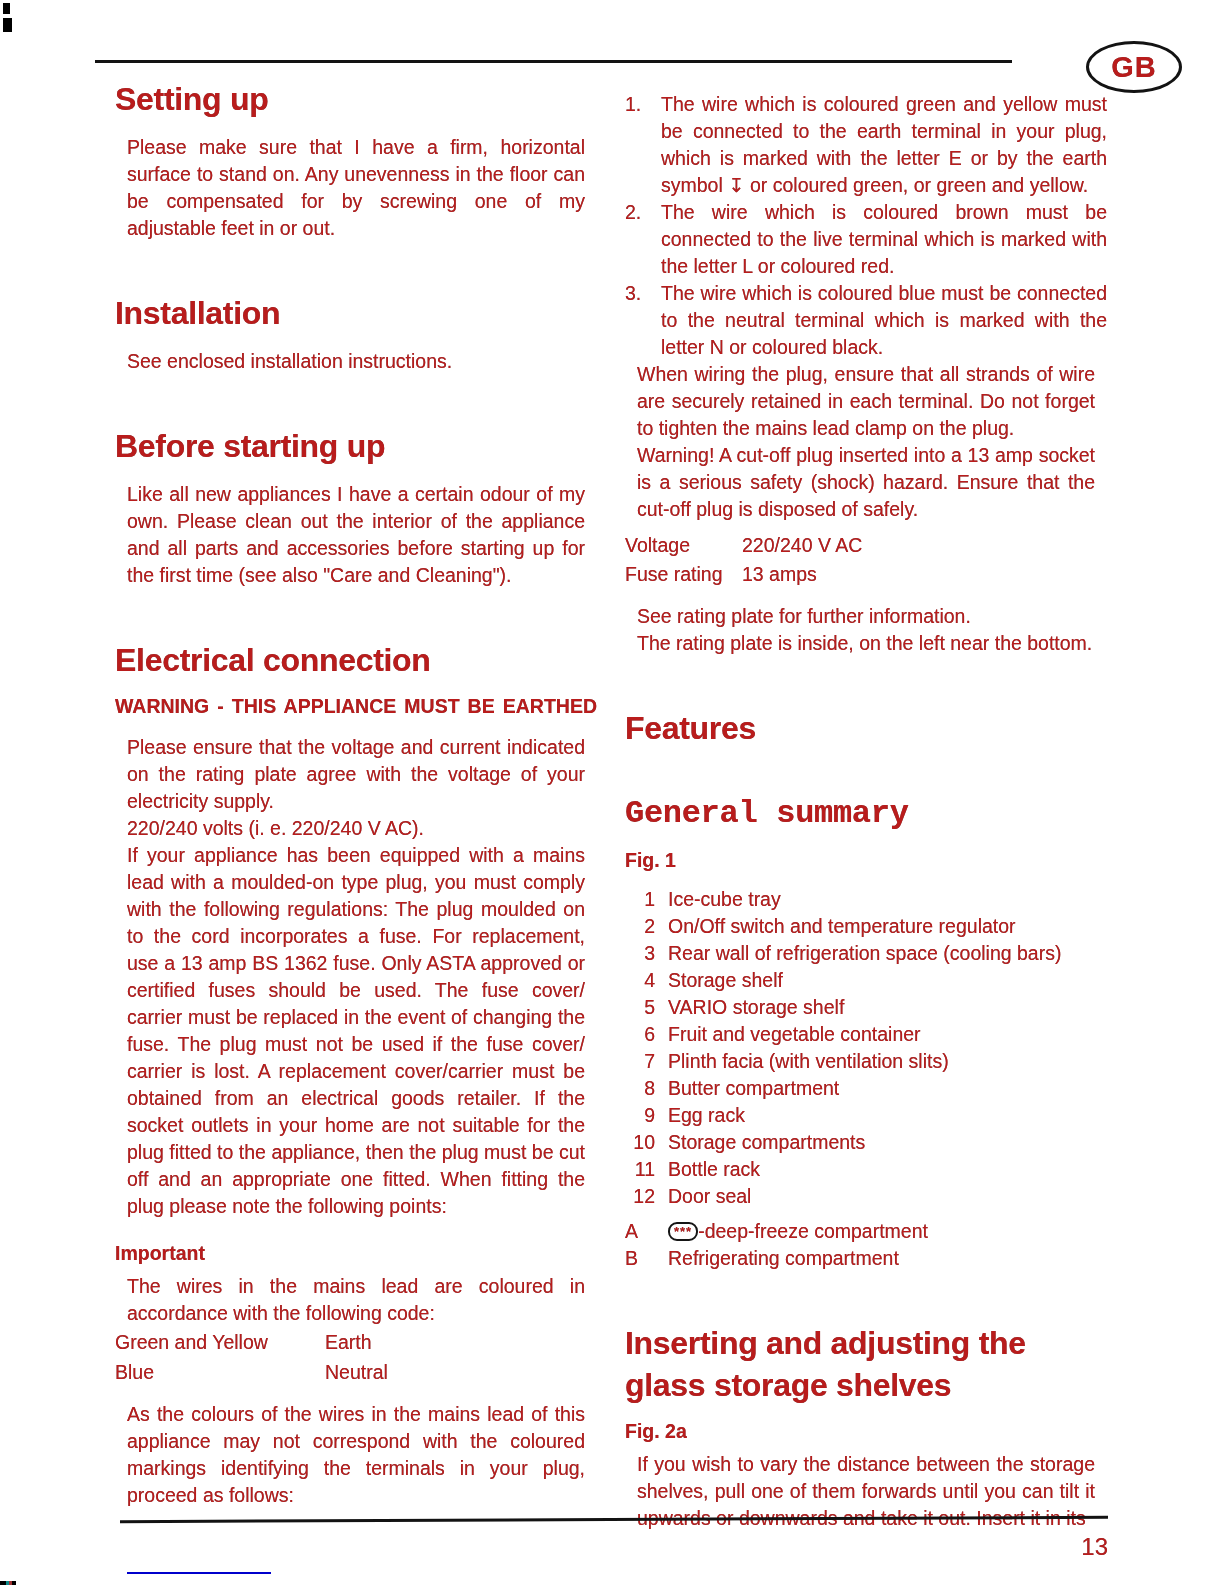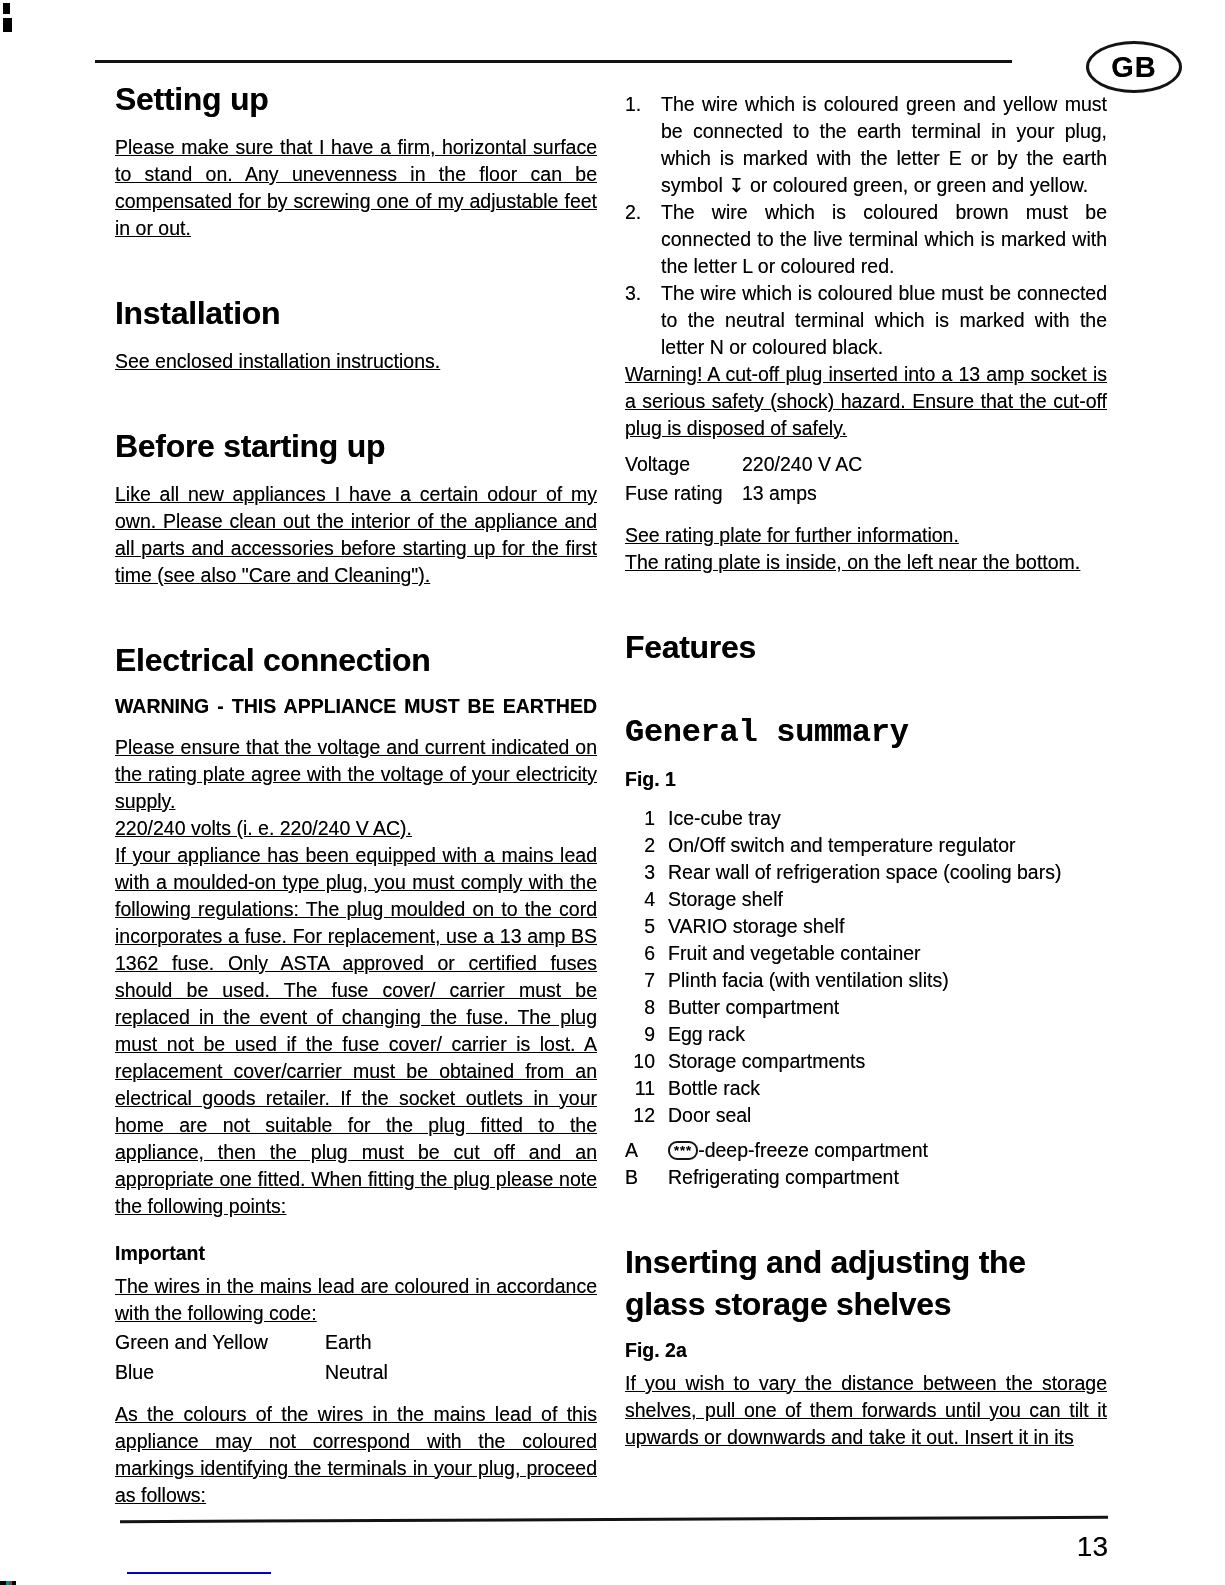"GB" .page { color: #000000 -> #b91c1c }
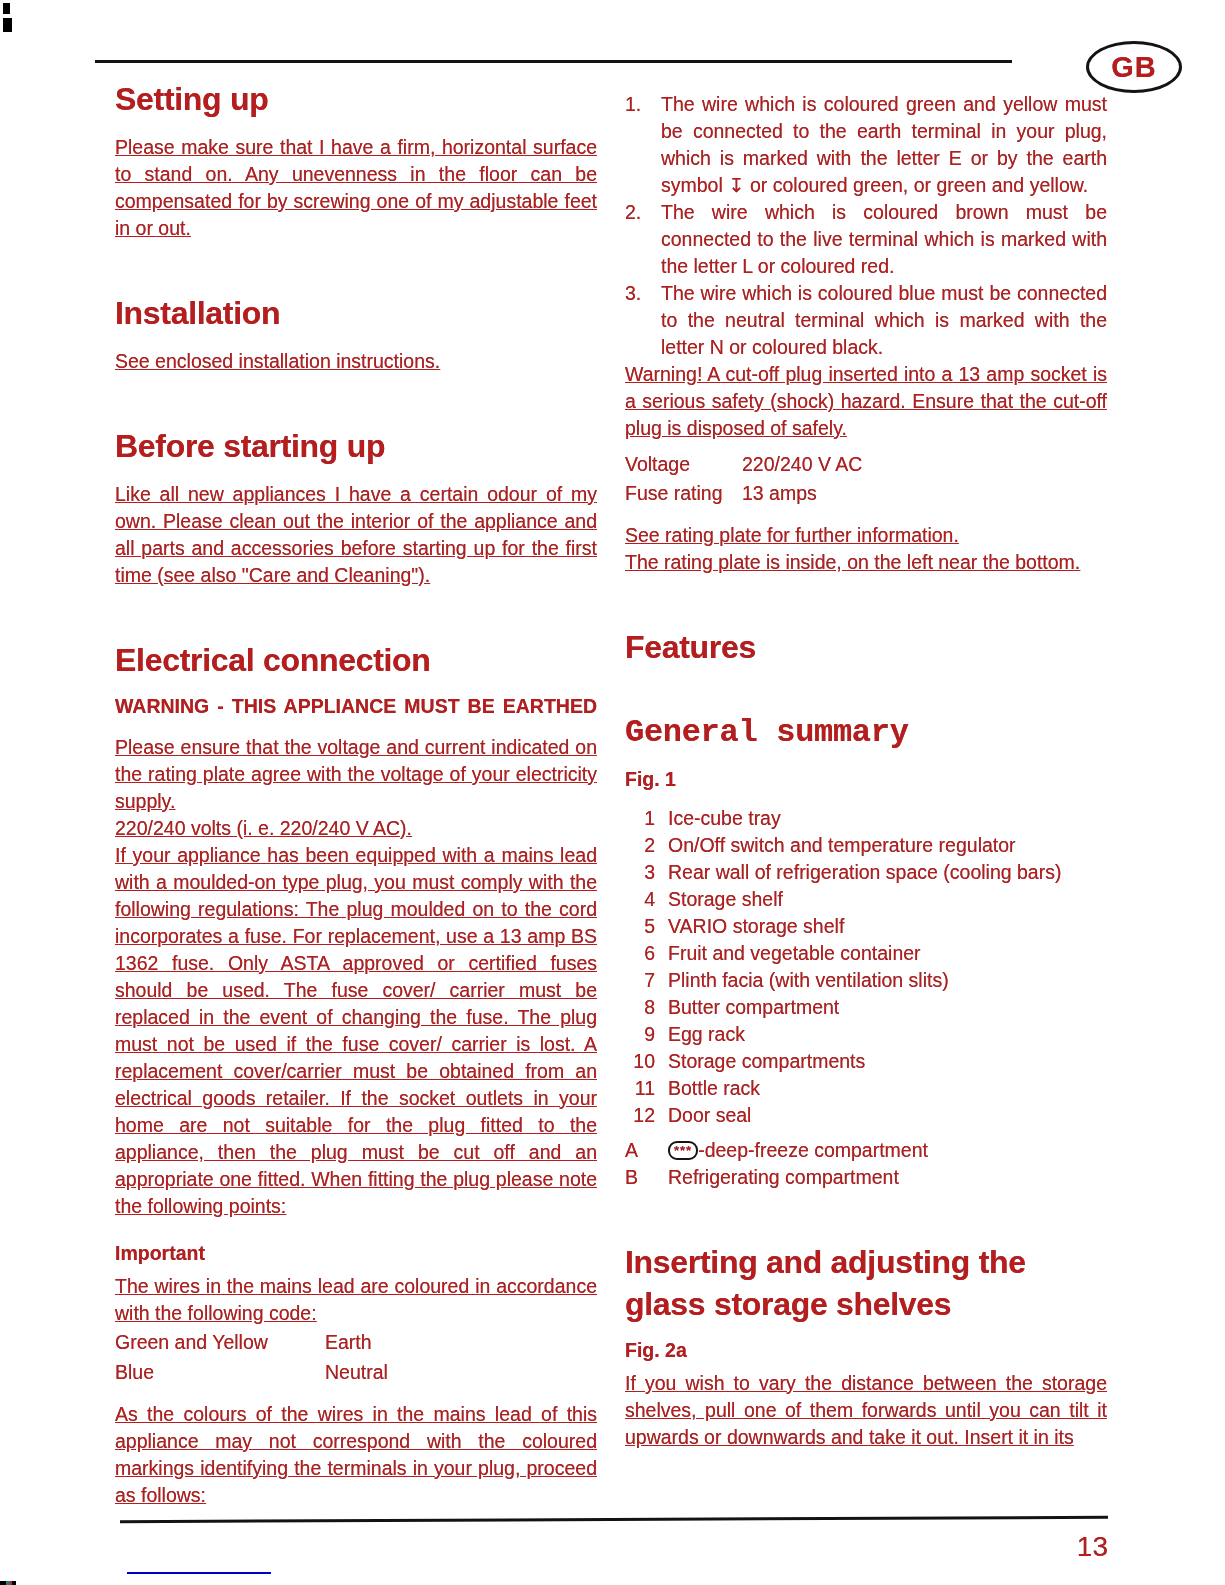"Please make sure that I" .para { margin: 14px 0 0 -> 14px 12px 0; text-decoration: underline -> none }
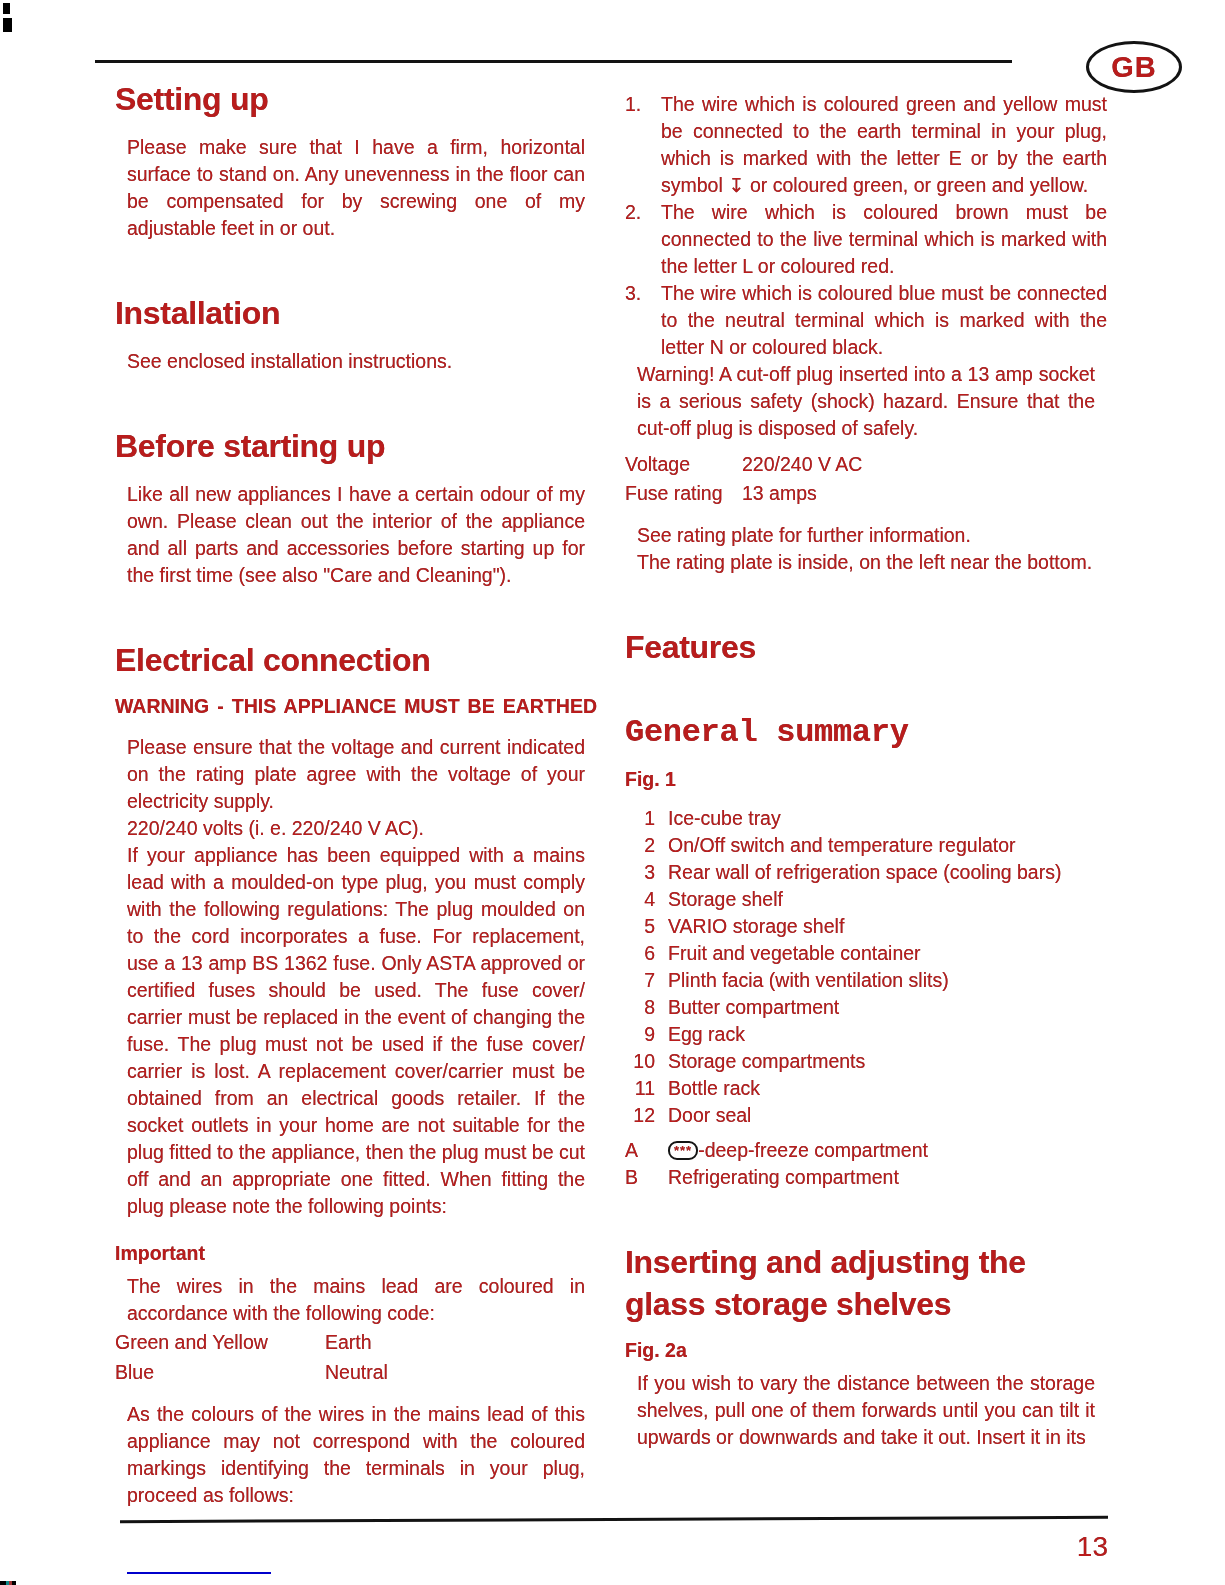"When wiring the plug, ensure" div.para { html: none -> <div>When wiring the plug, ensure that all strands of wire are securely retained in each terminal. Do not forget to tighten the mains lead clamp on the plug.</div> }
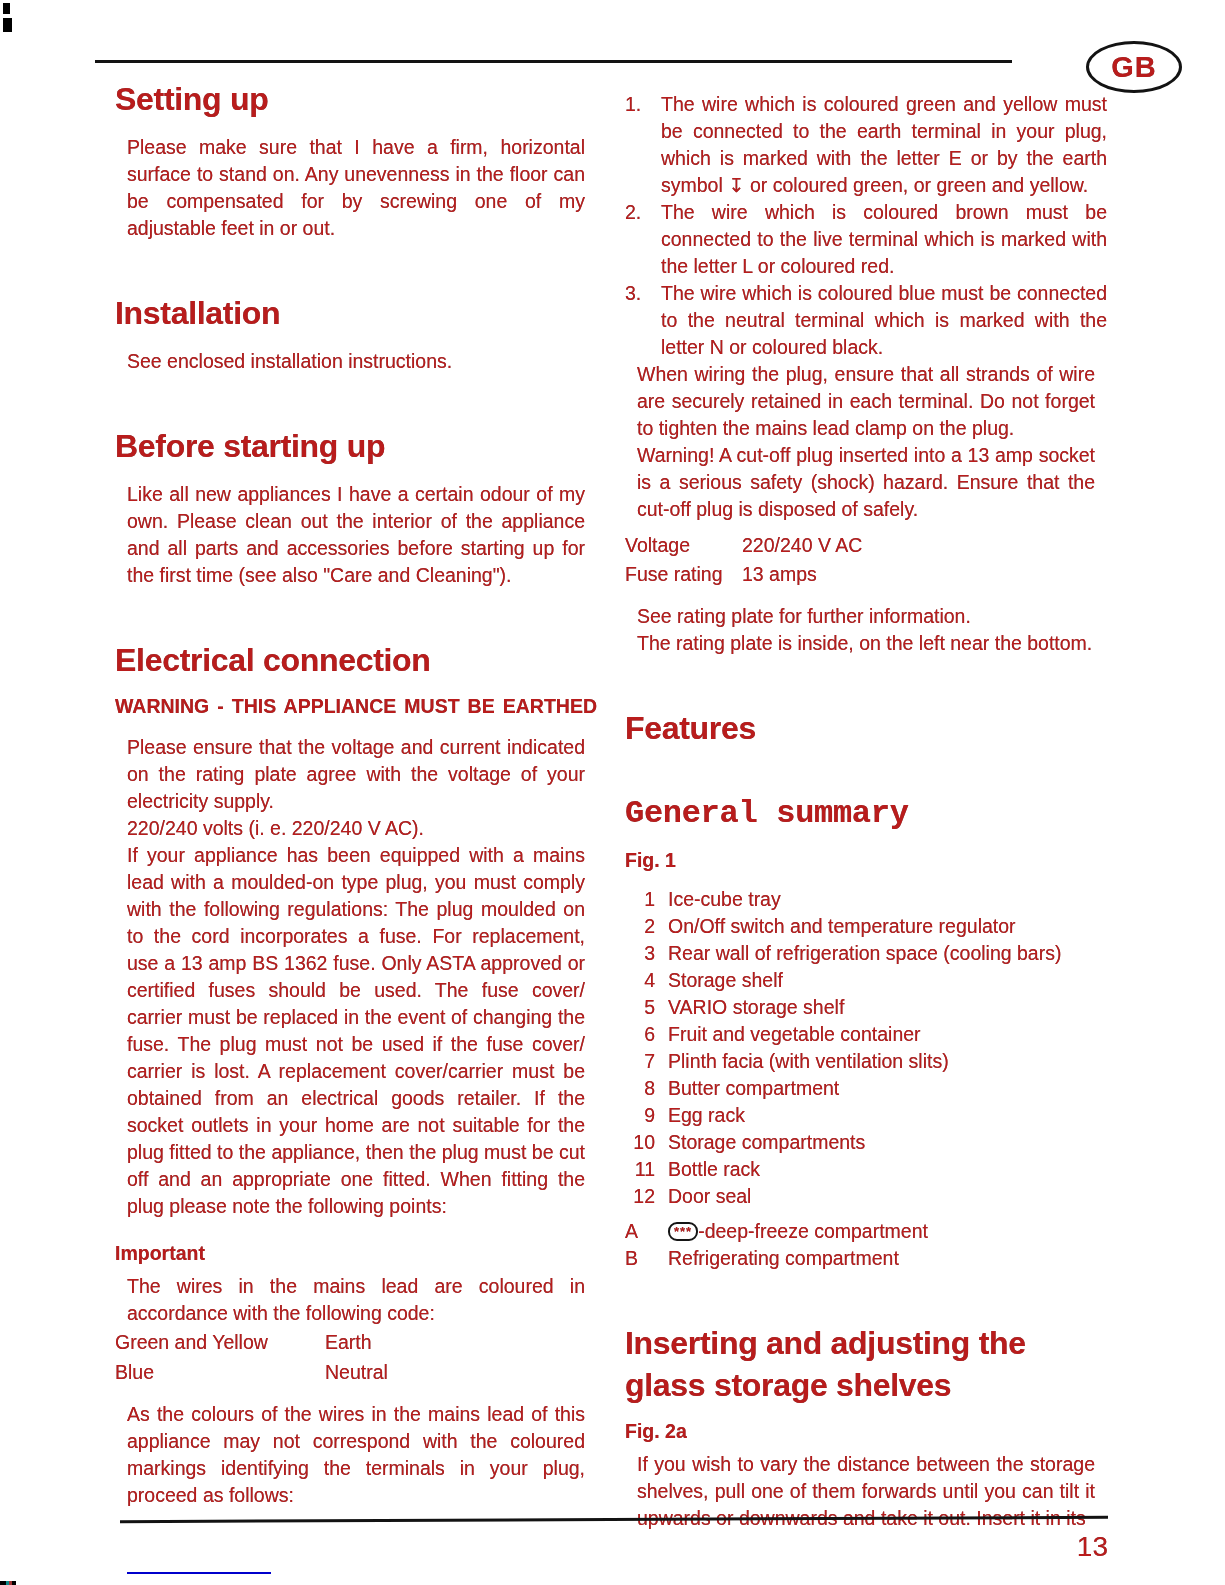"13" .page-number { font-size: 28px -> 24px }
